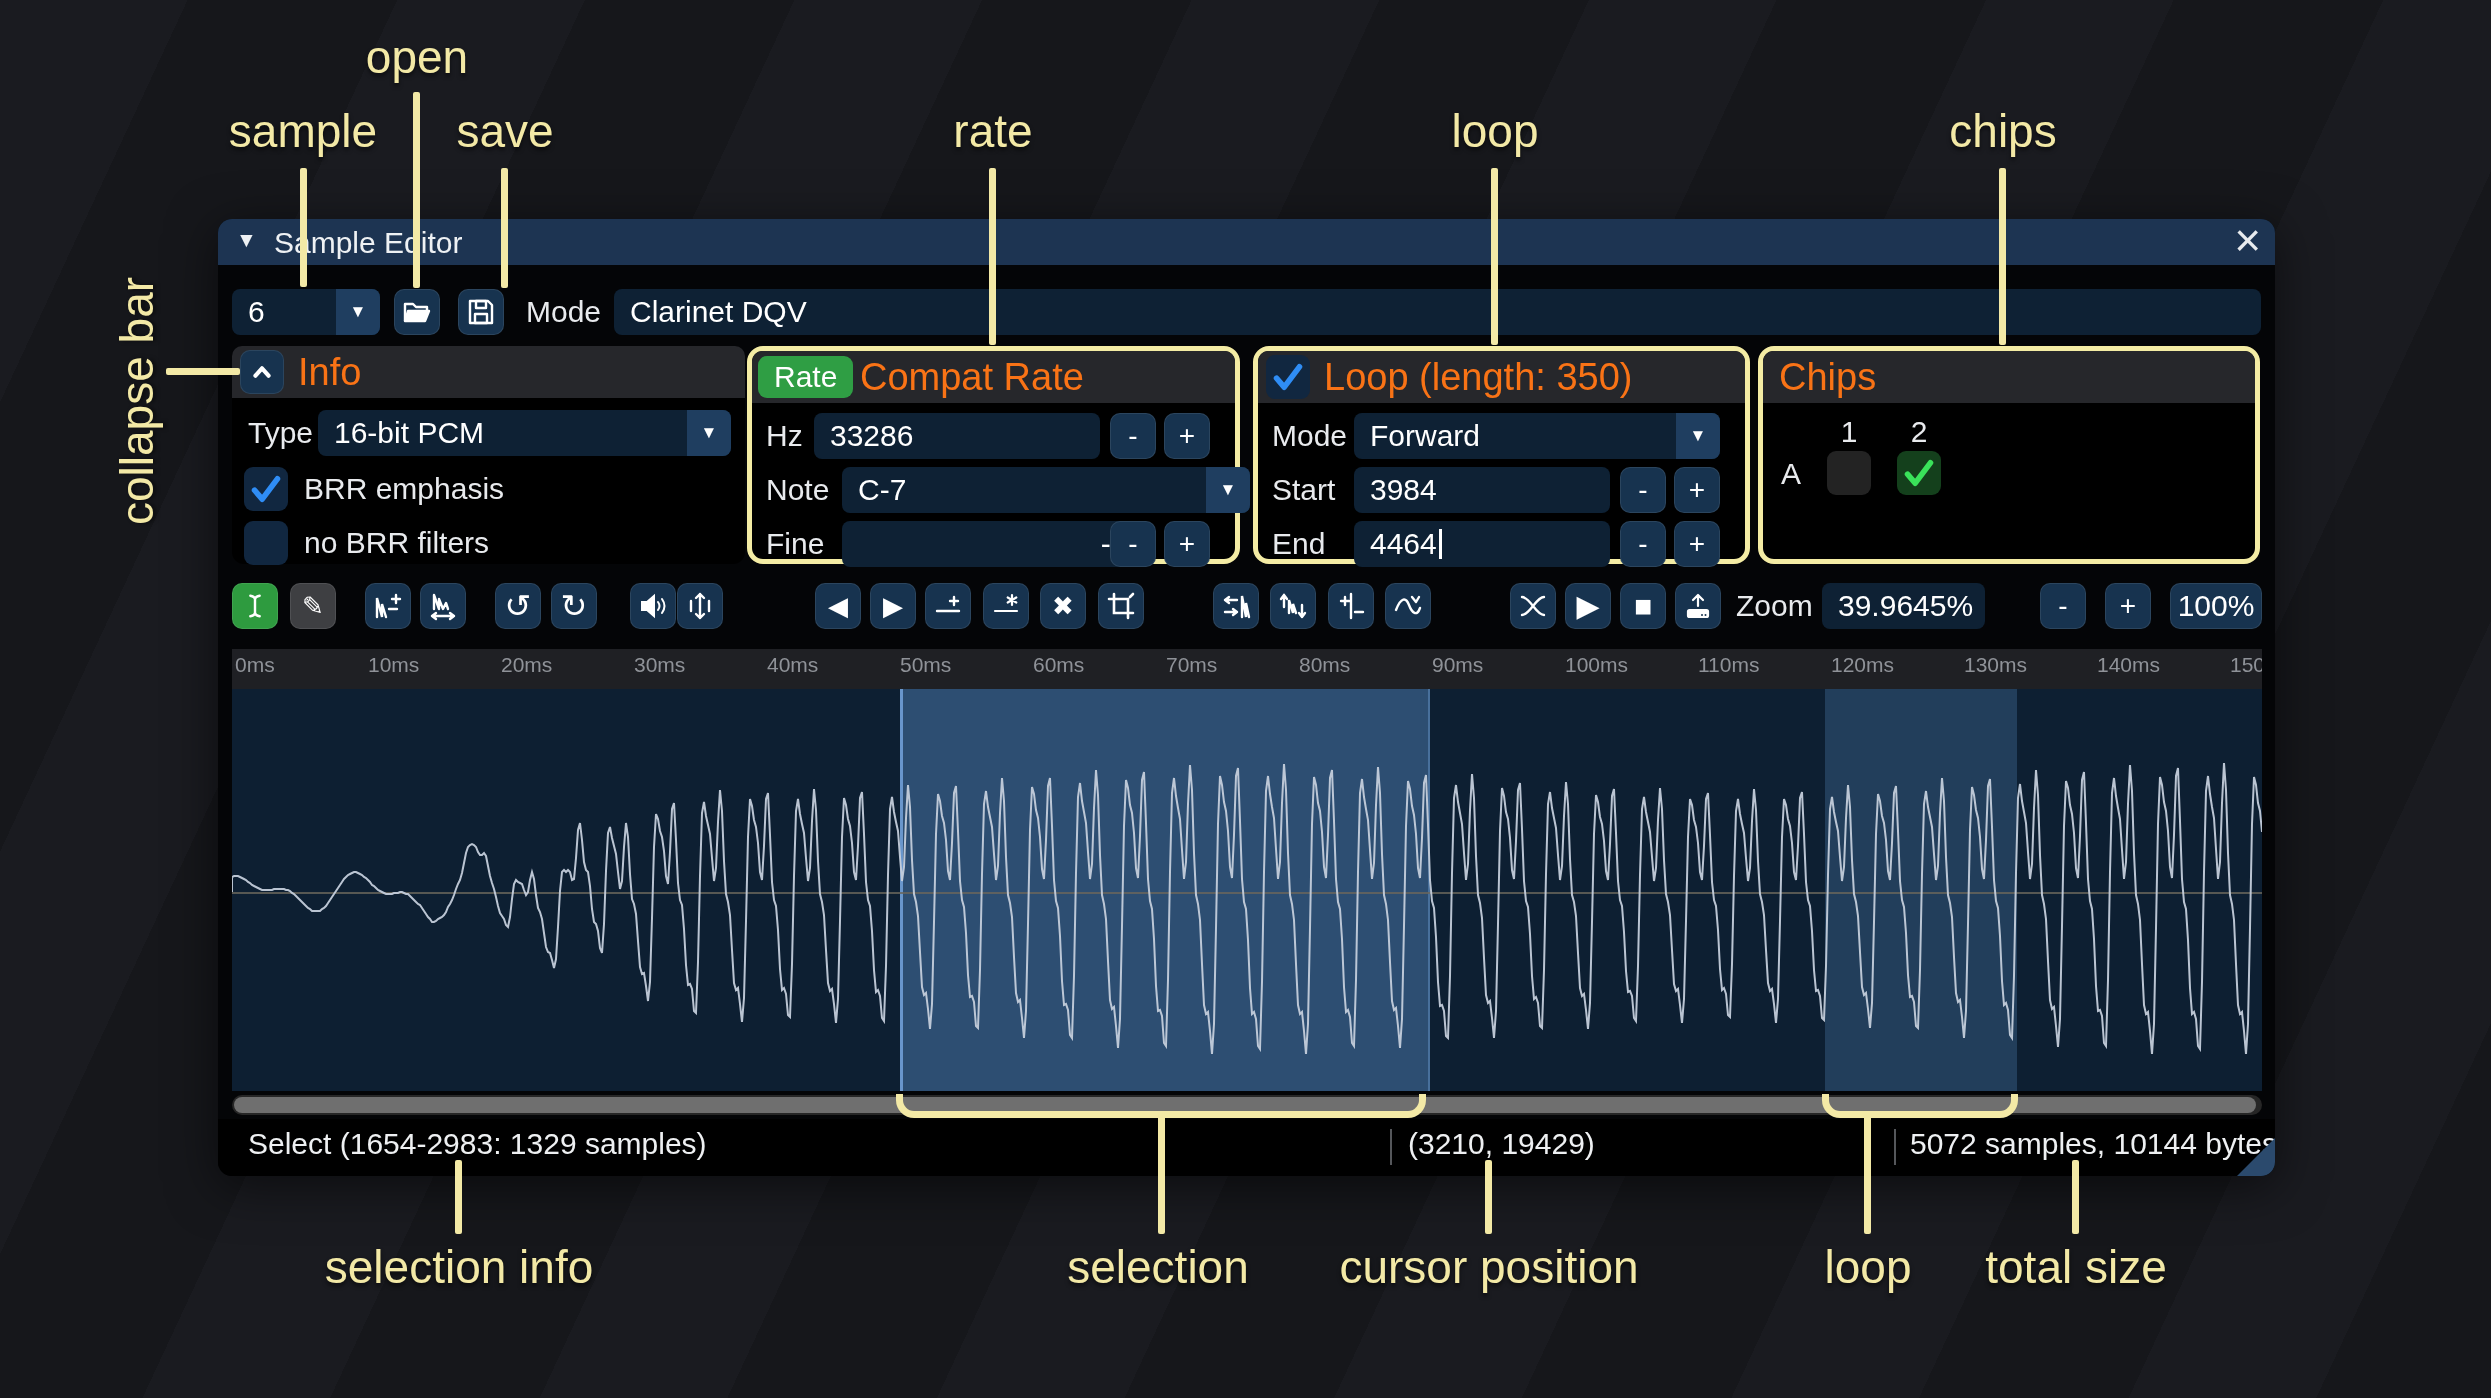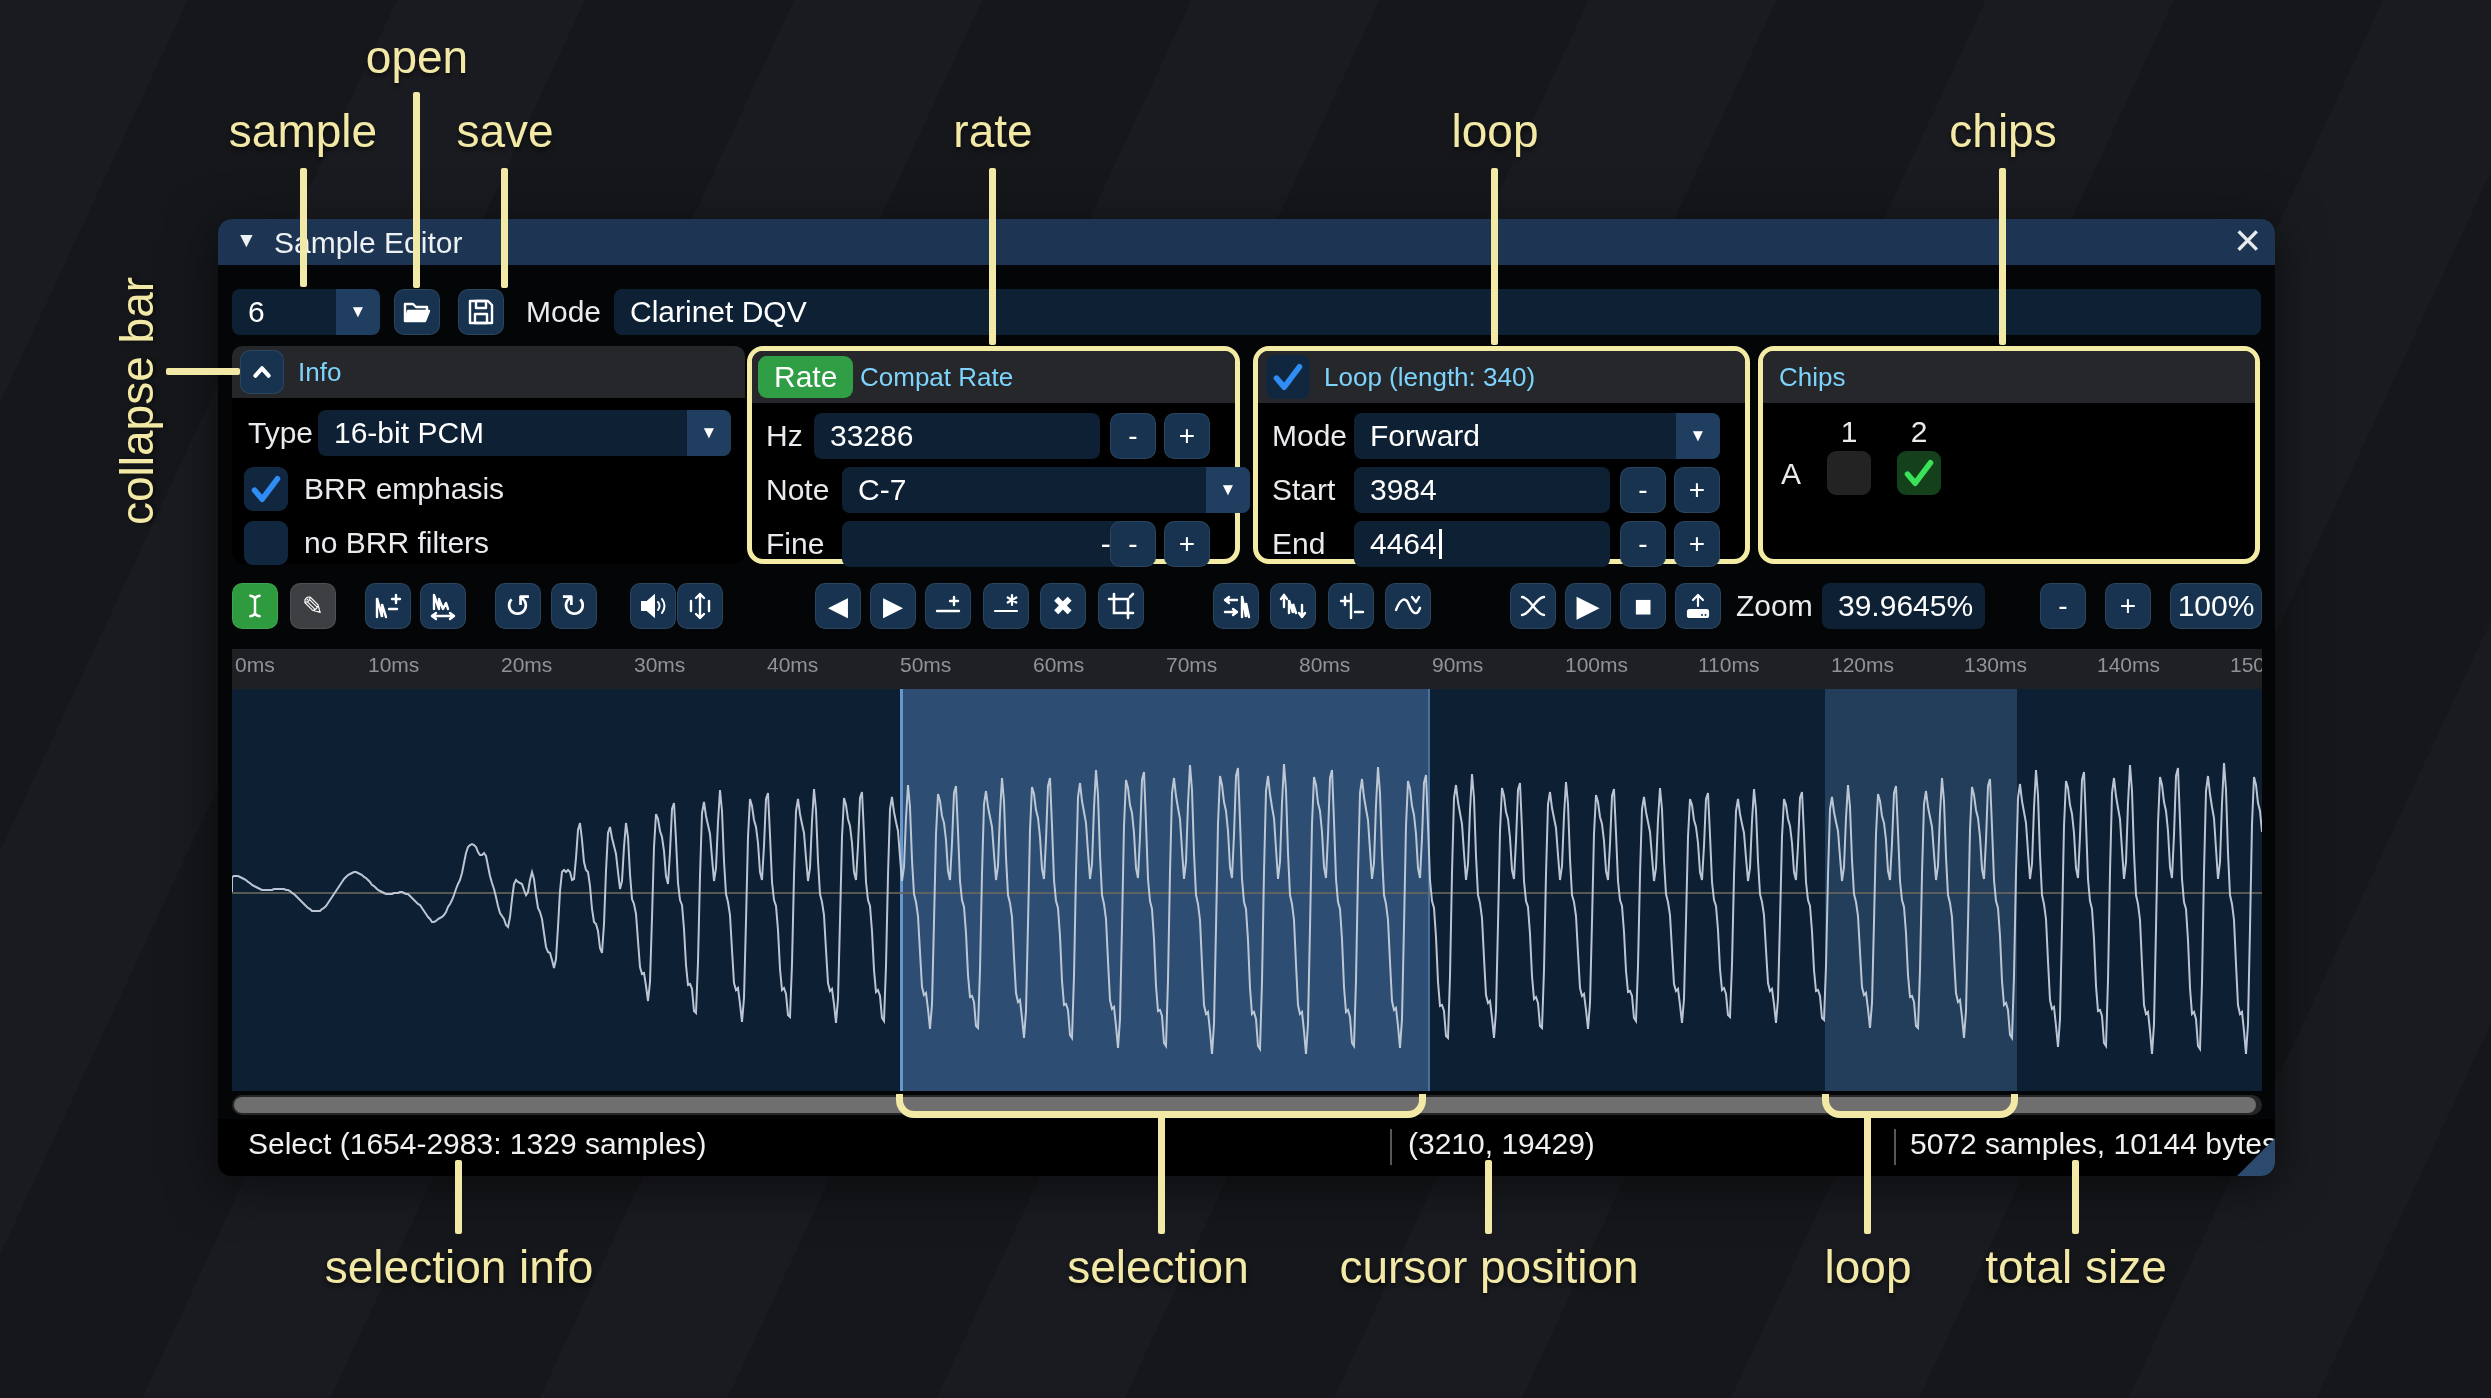"Info" .phead .ptitle { color: #7dd3fc -> #f97316; font-size: 26px -> 38px }
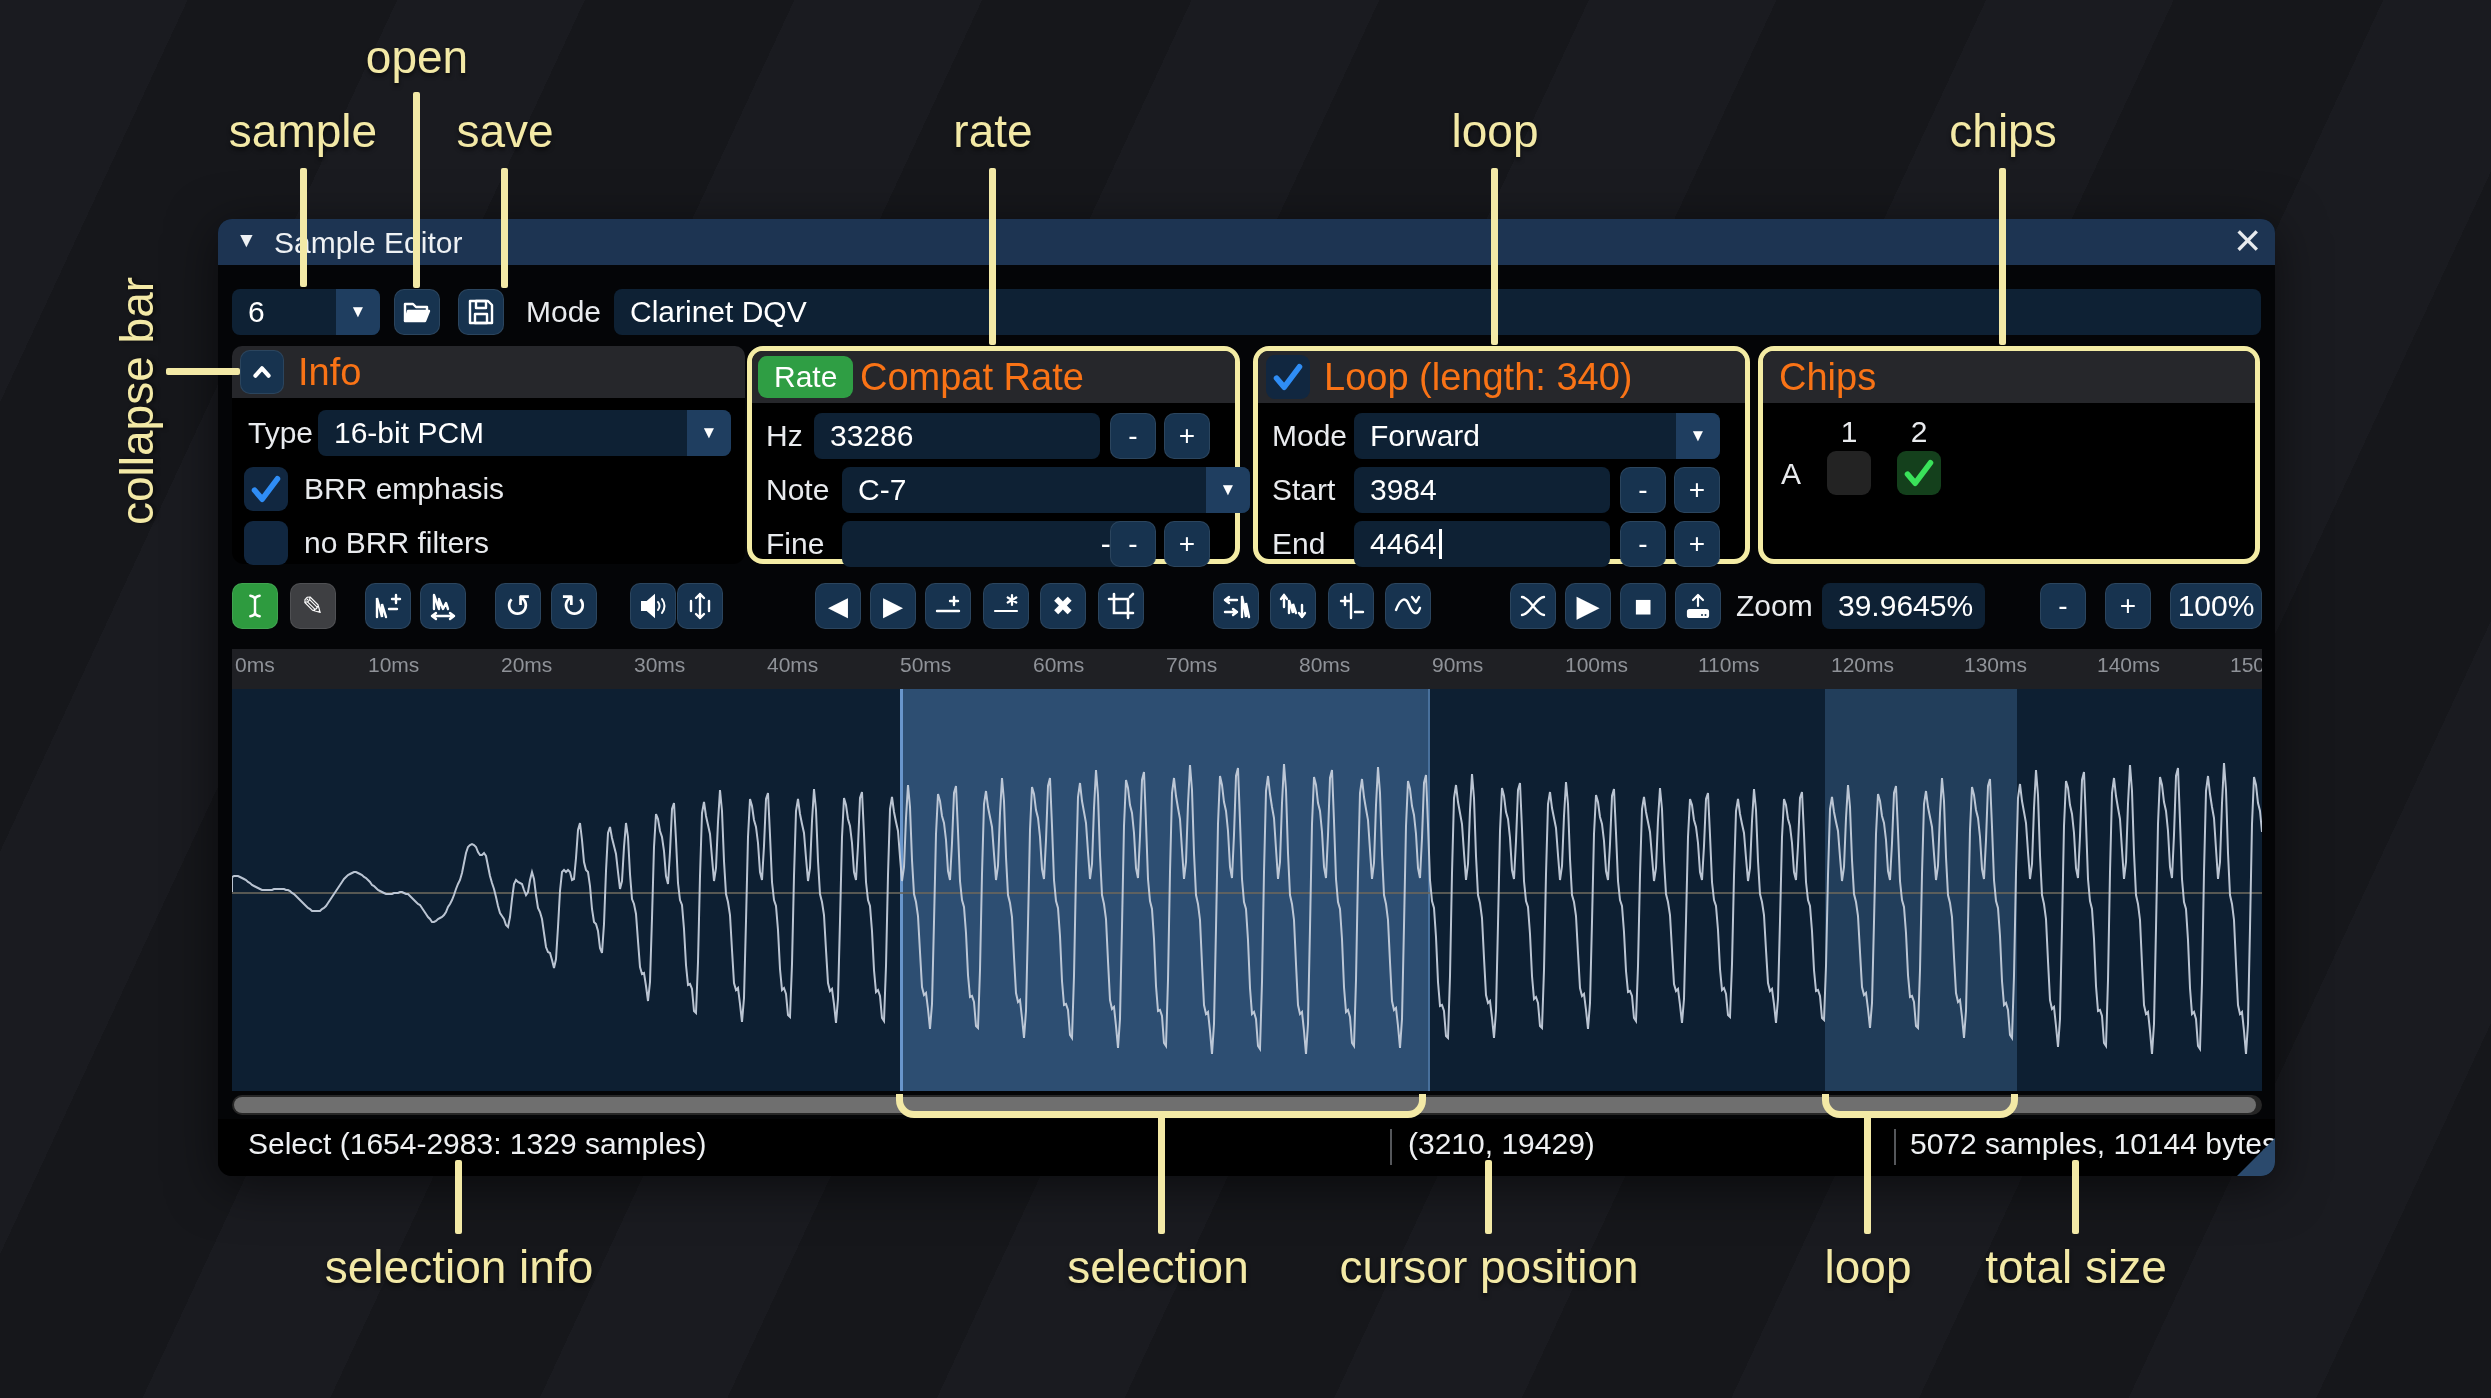"Loop (length: 340)" span.ptitle { text: 340 -> 350 }
